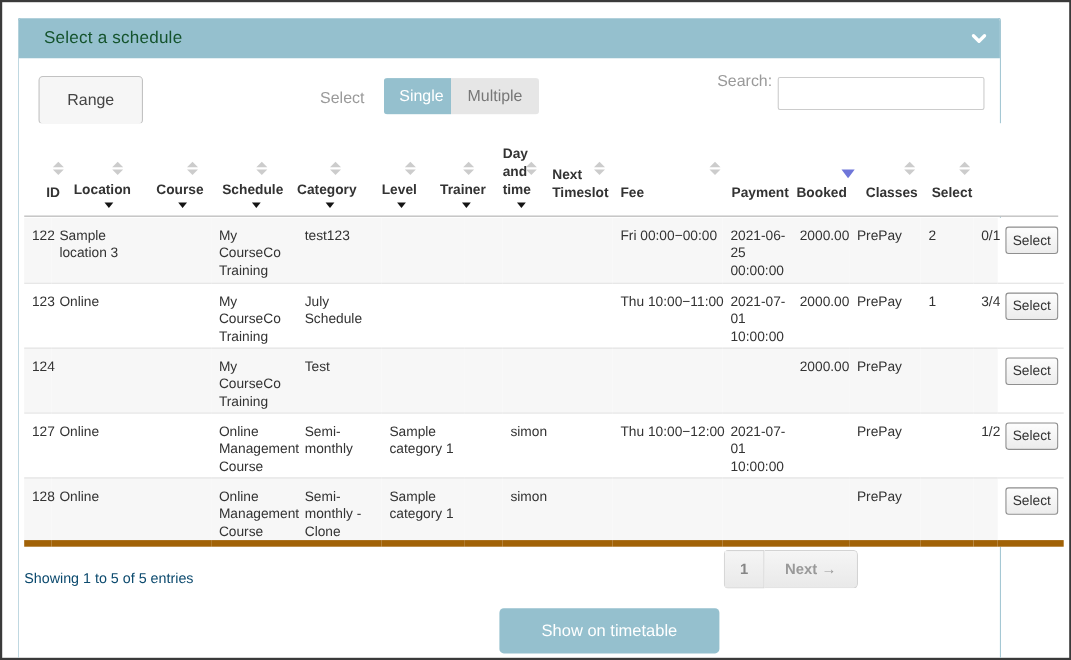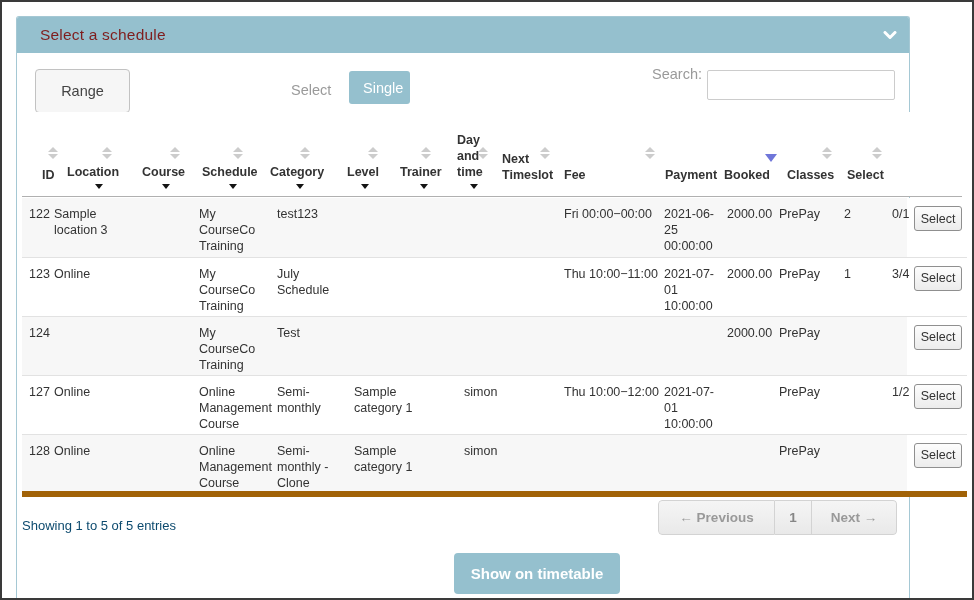"Select a schedule" .panel-title { color: #7f1d1d -> #14532d }
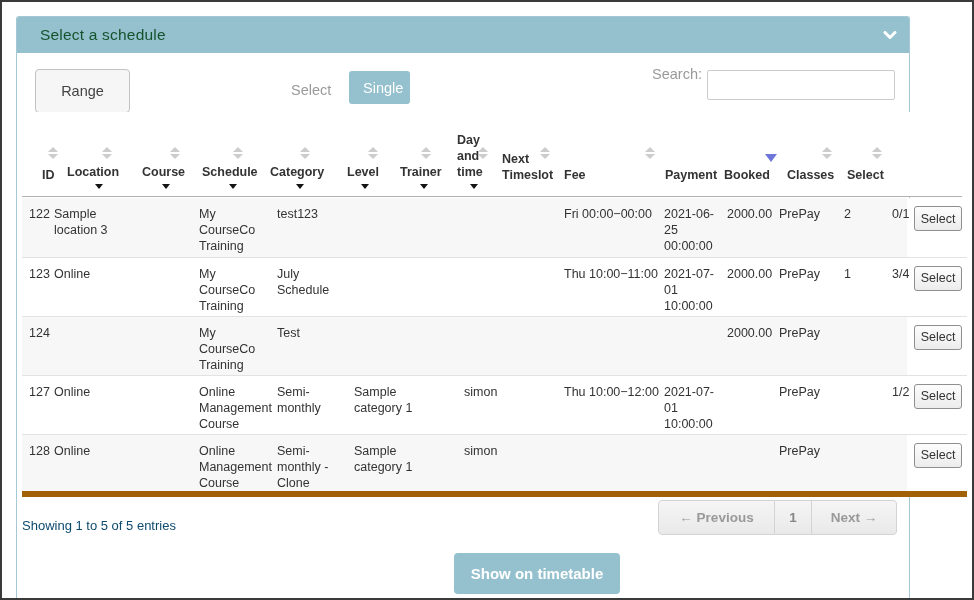"Multiple" button.seg { html: none -> <button>Multiple</button> }
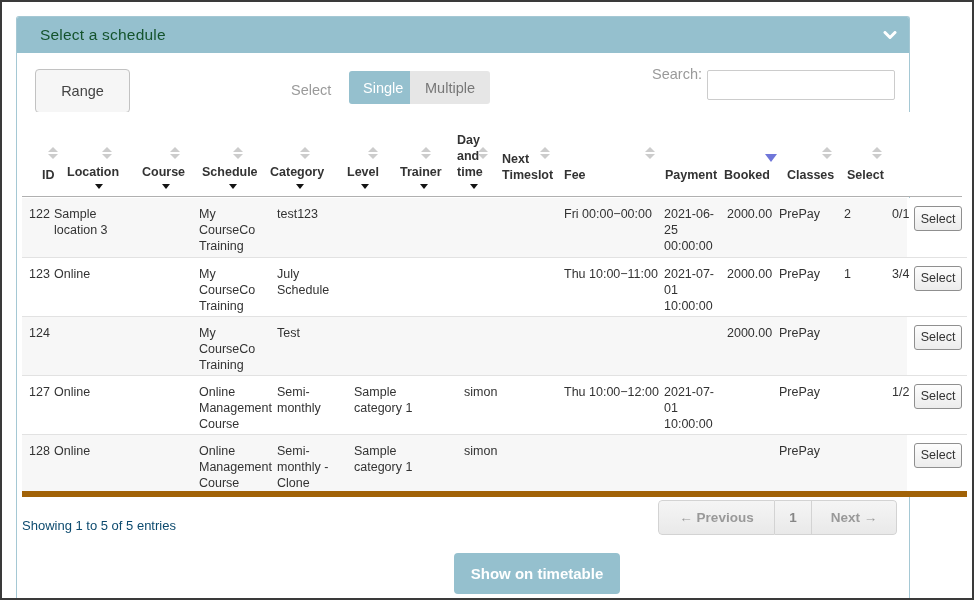"← Previous" button.page-btn { html: <button>← Previous</button> -> none }
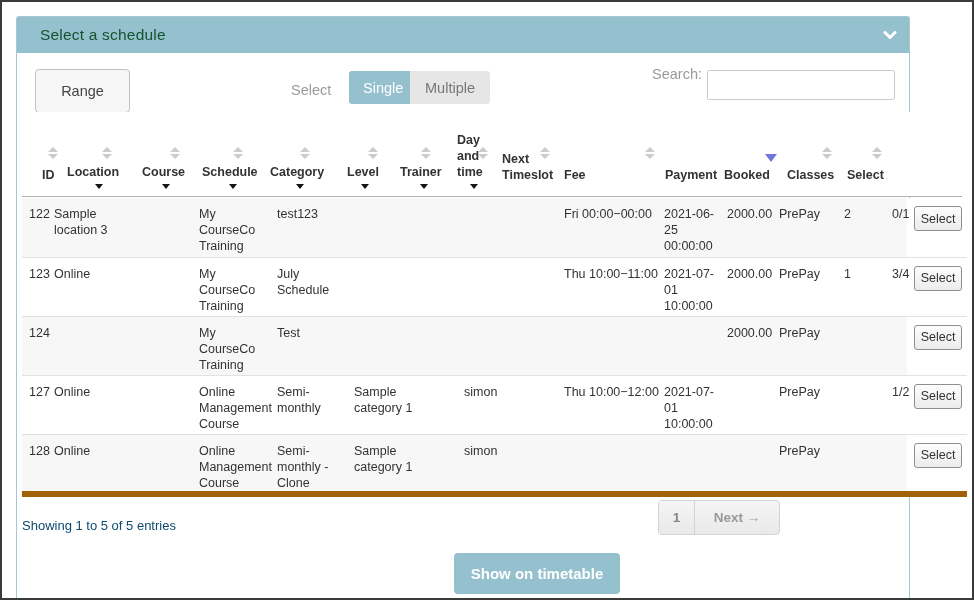"Show on timetable" .show-btn { font-weight: bold -> none; width: 166px -> 200px }
